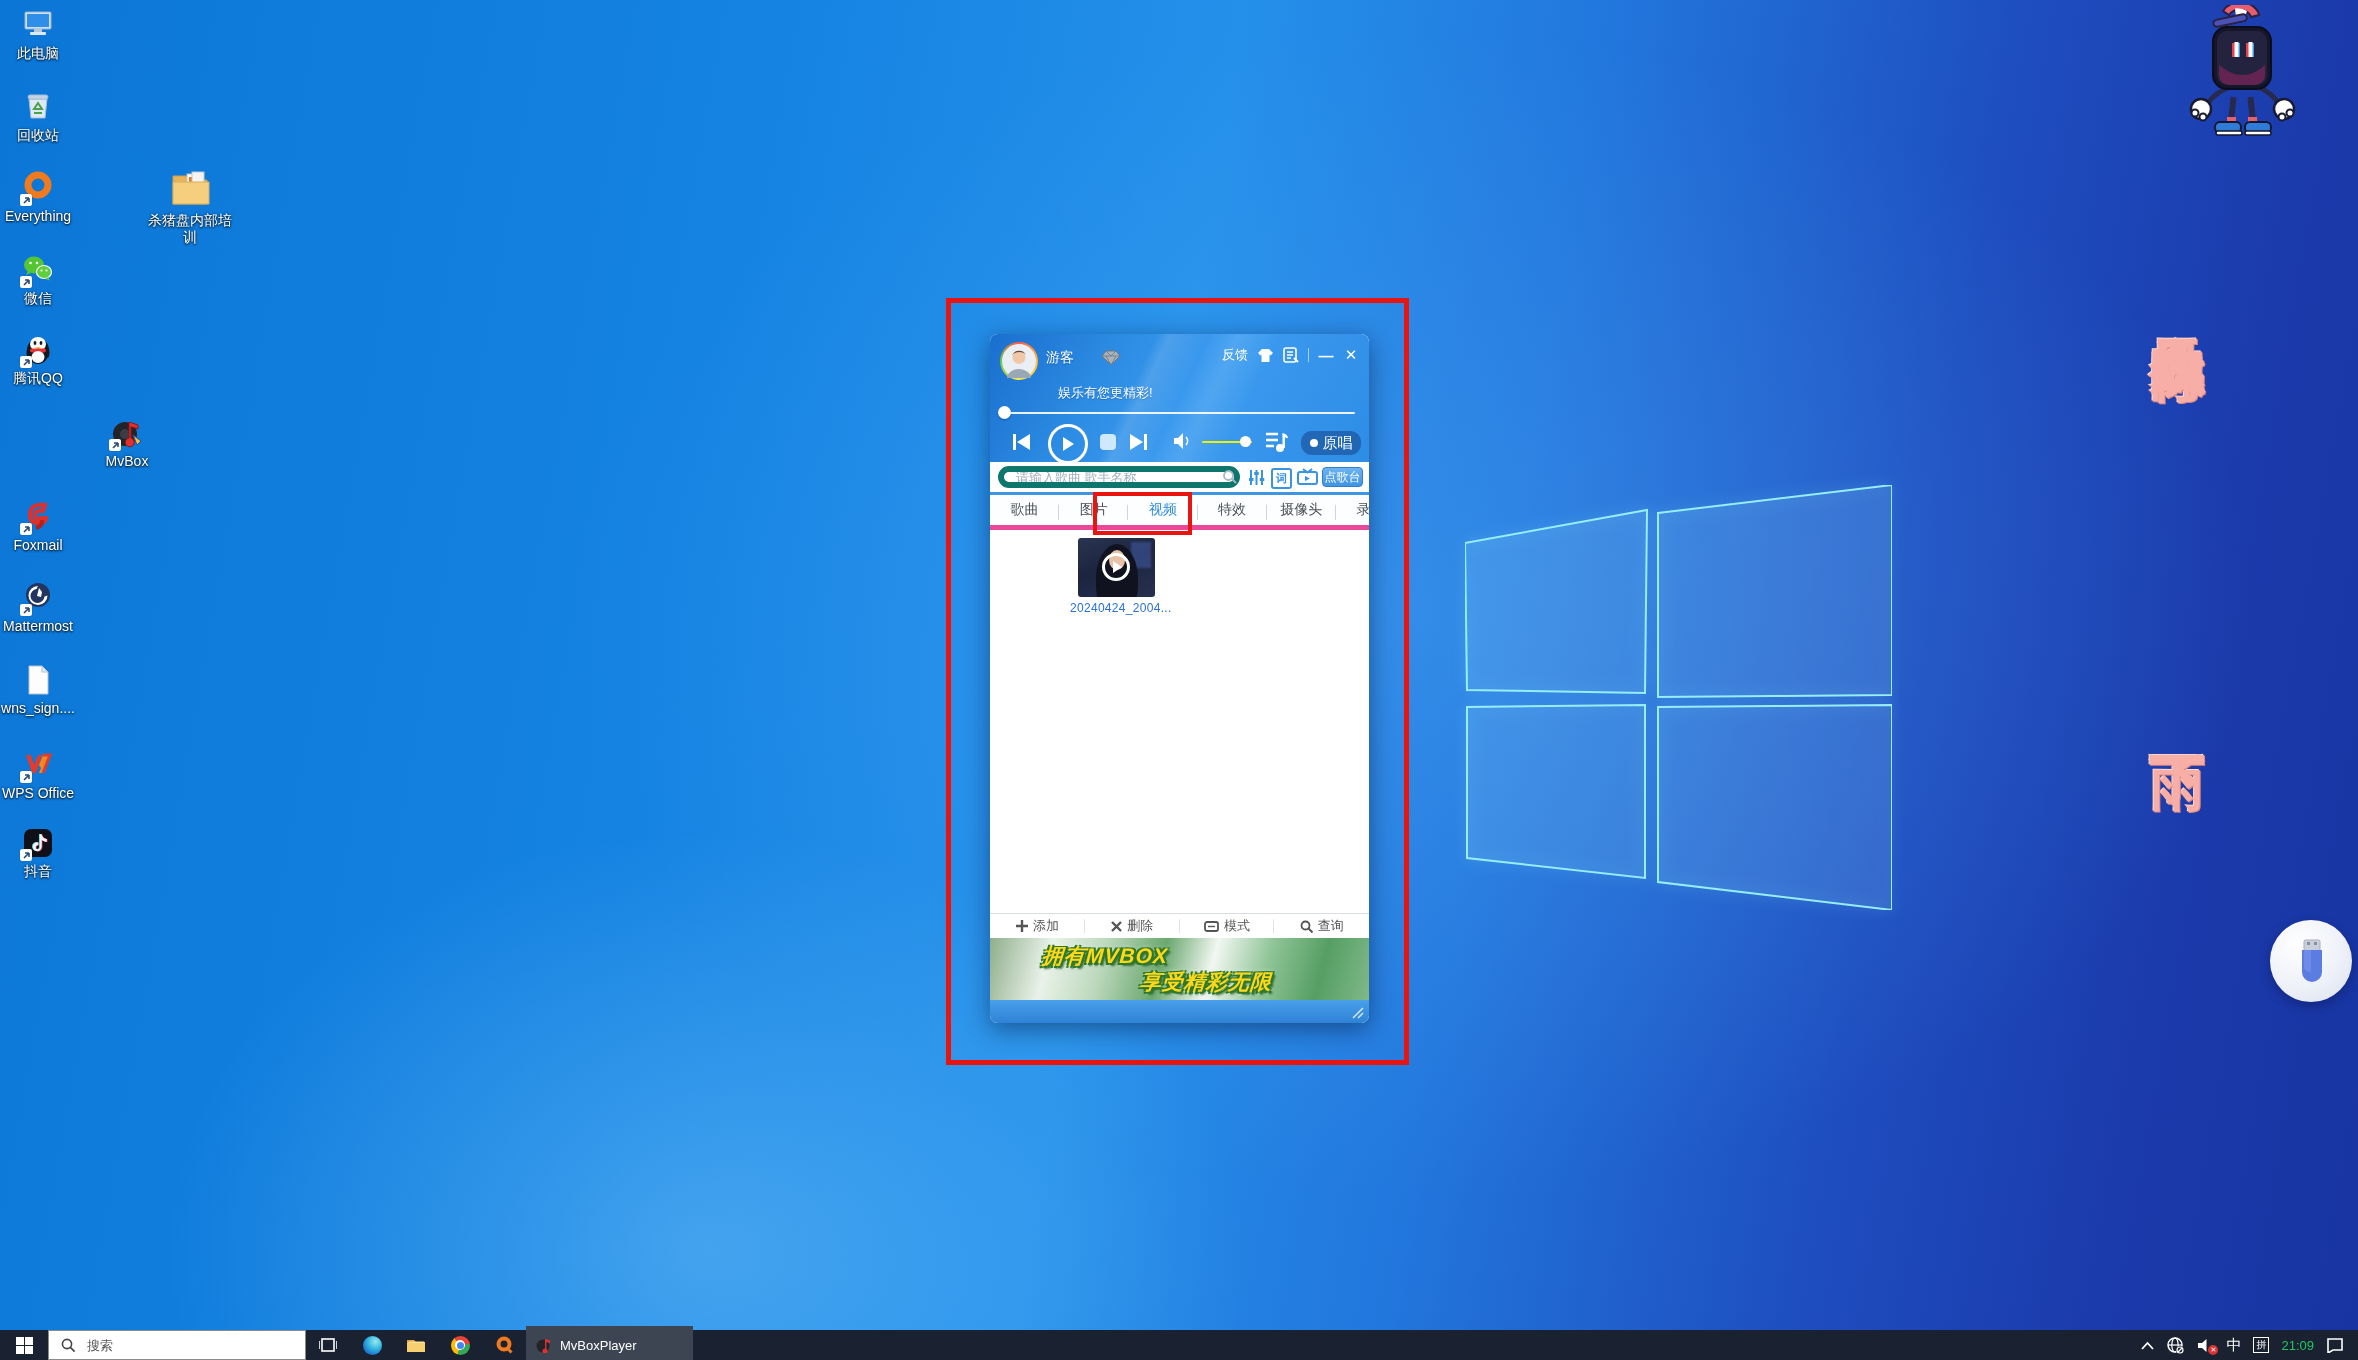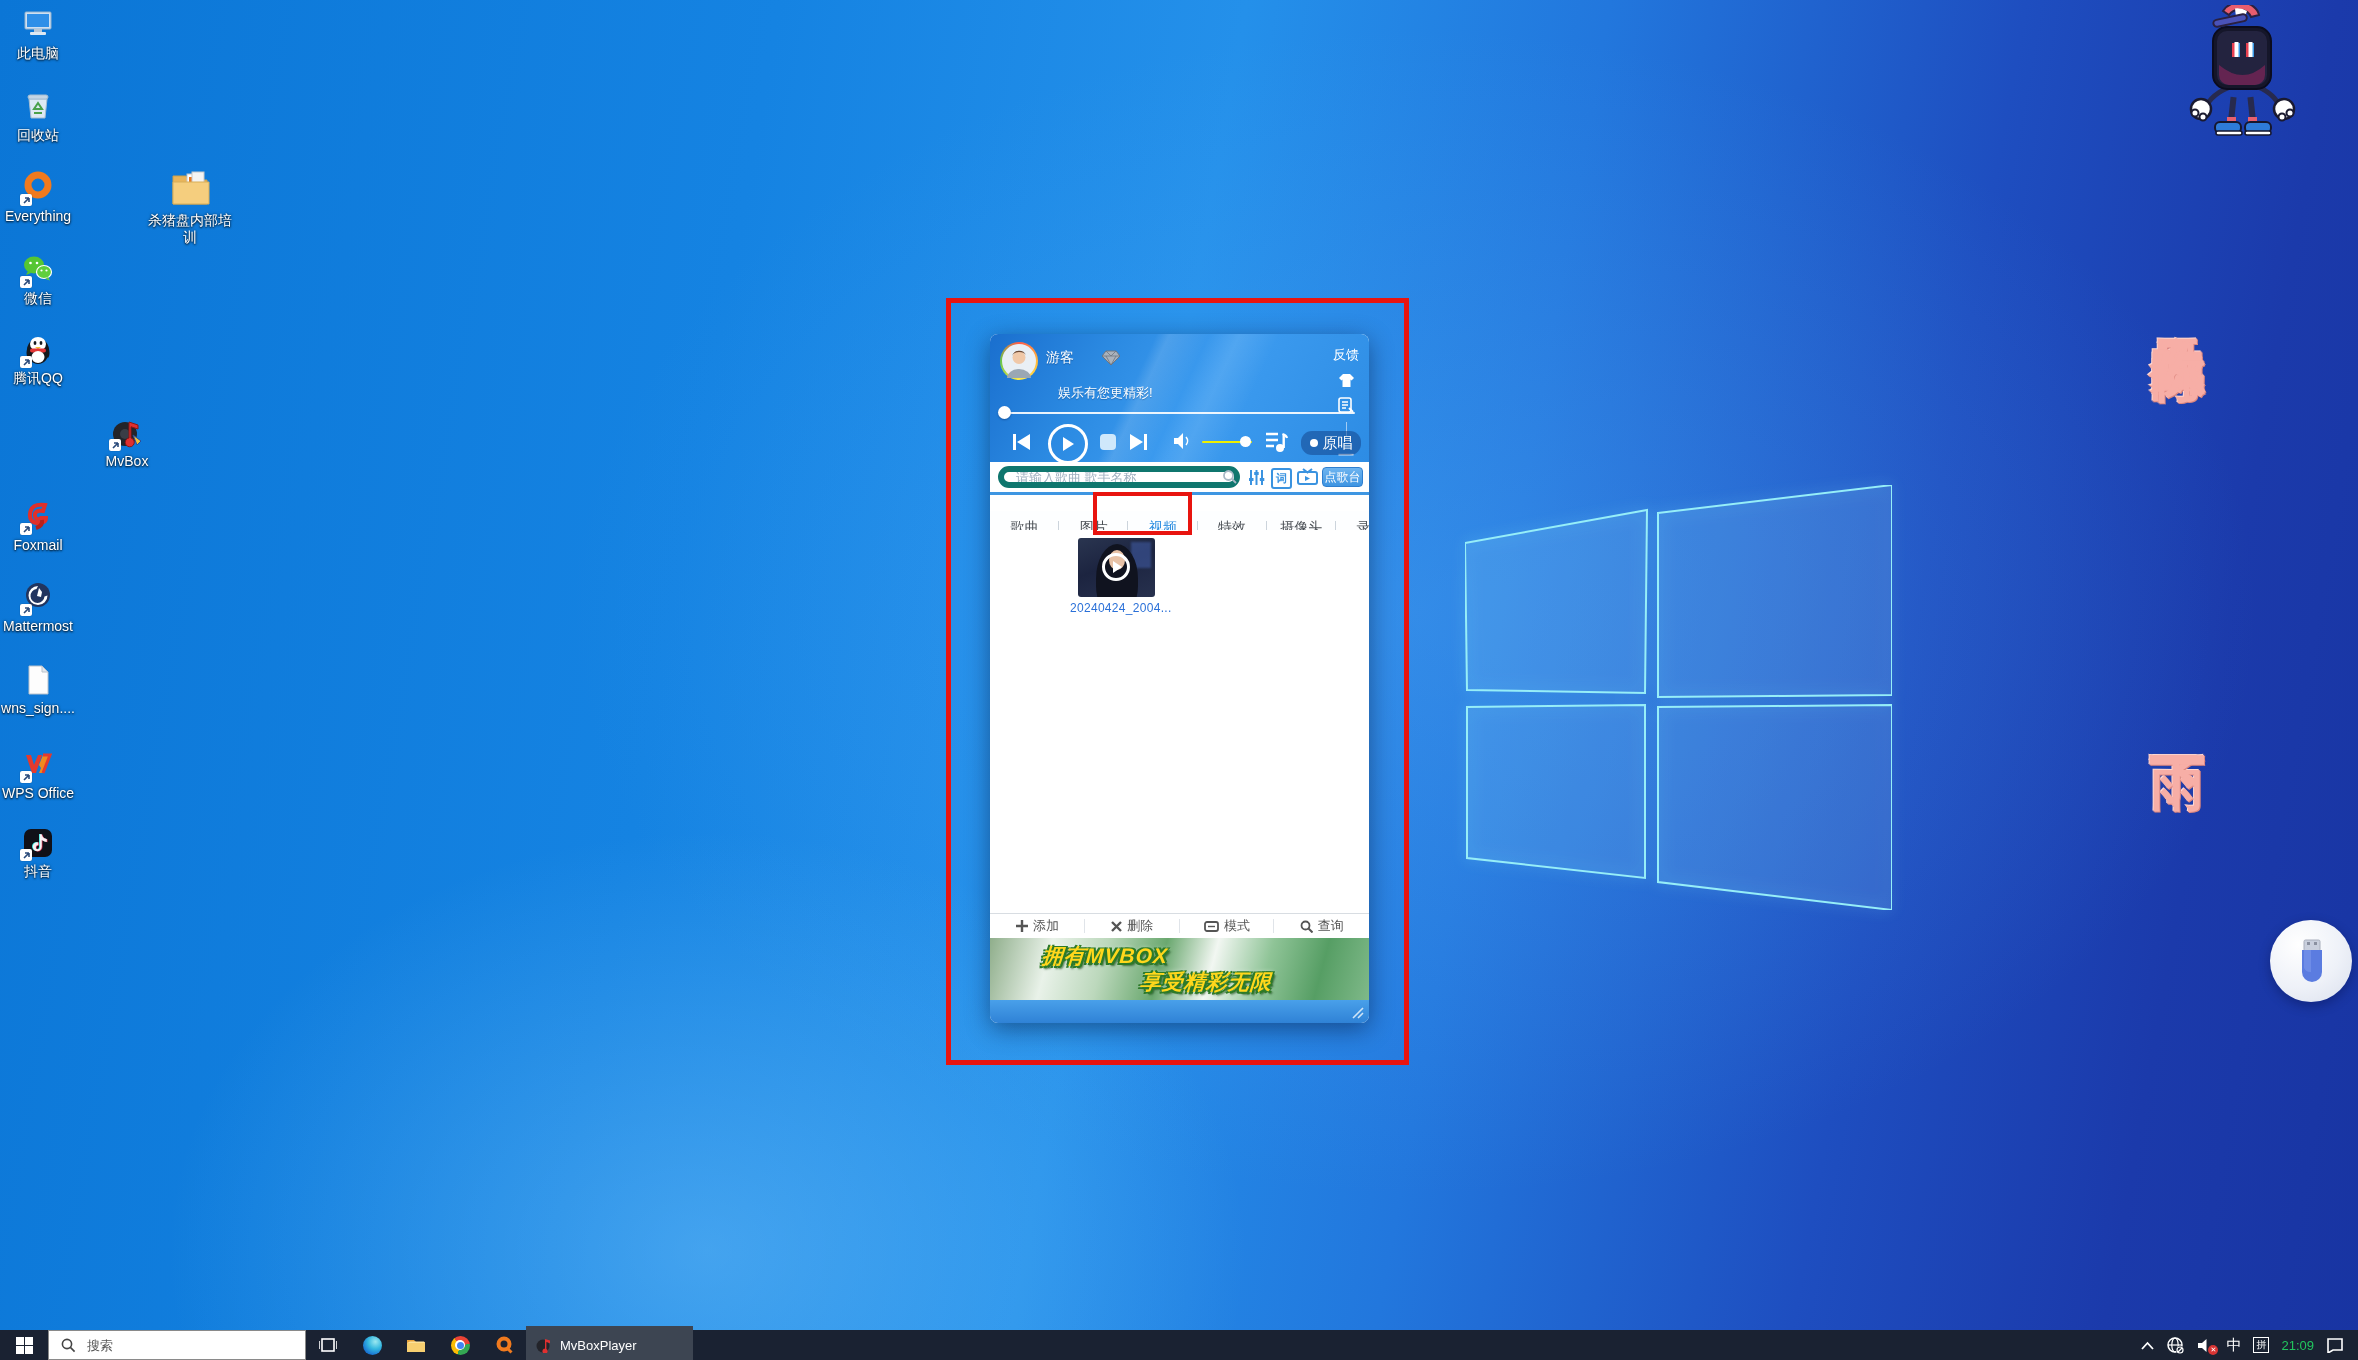"反馈" .tb-right { flex-direction: column -> none }
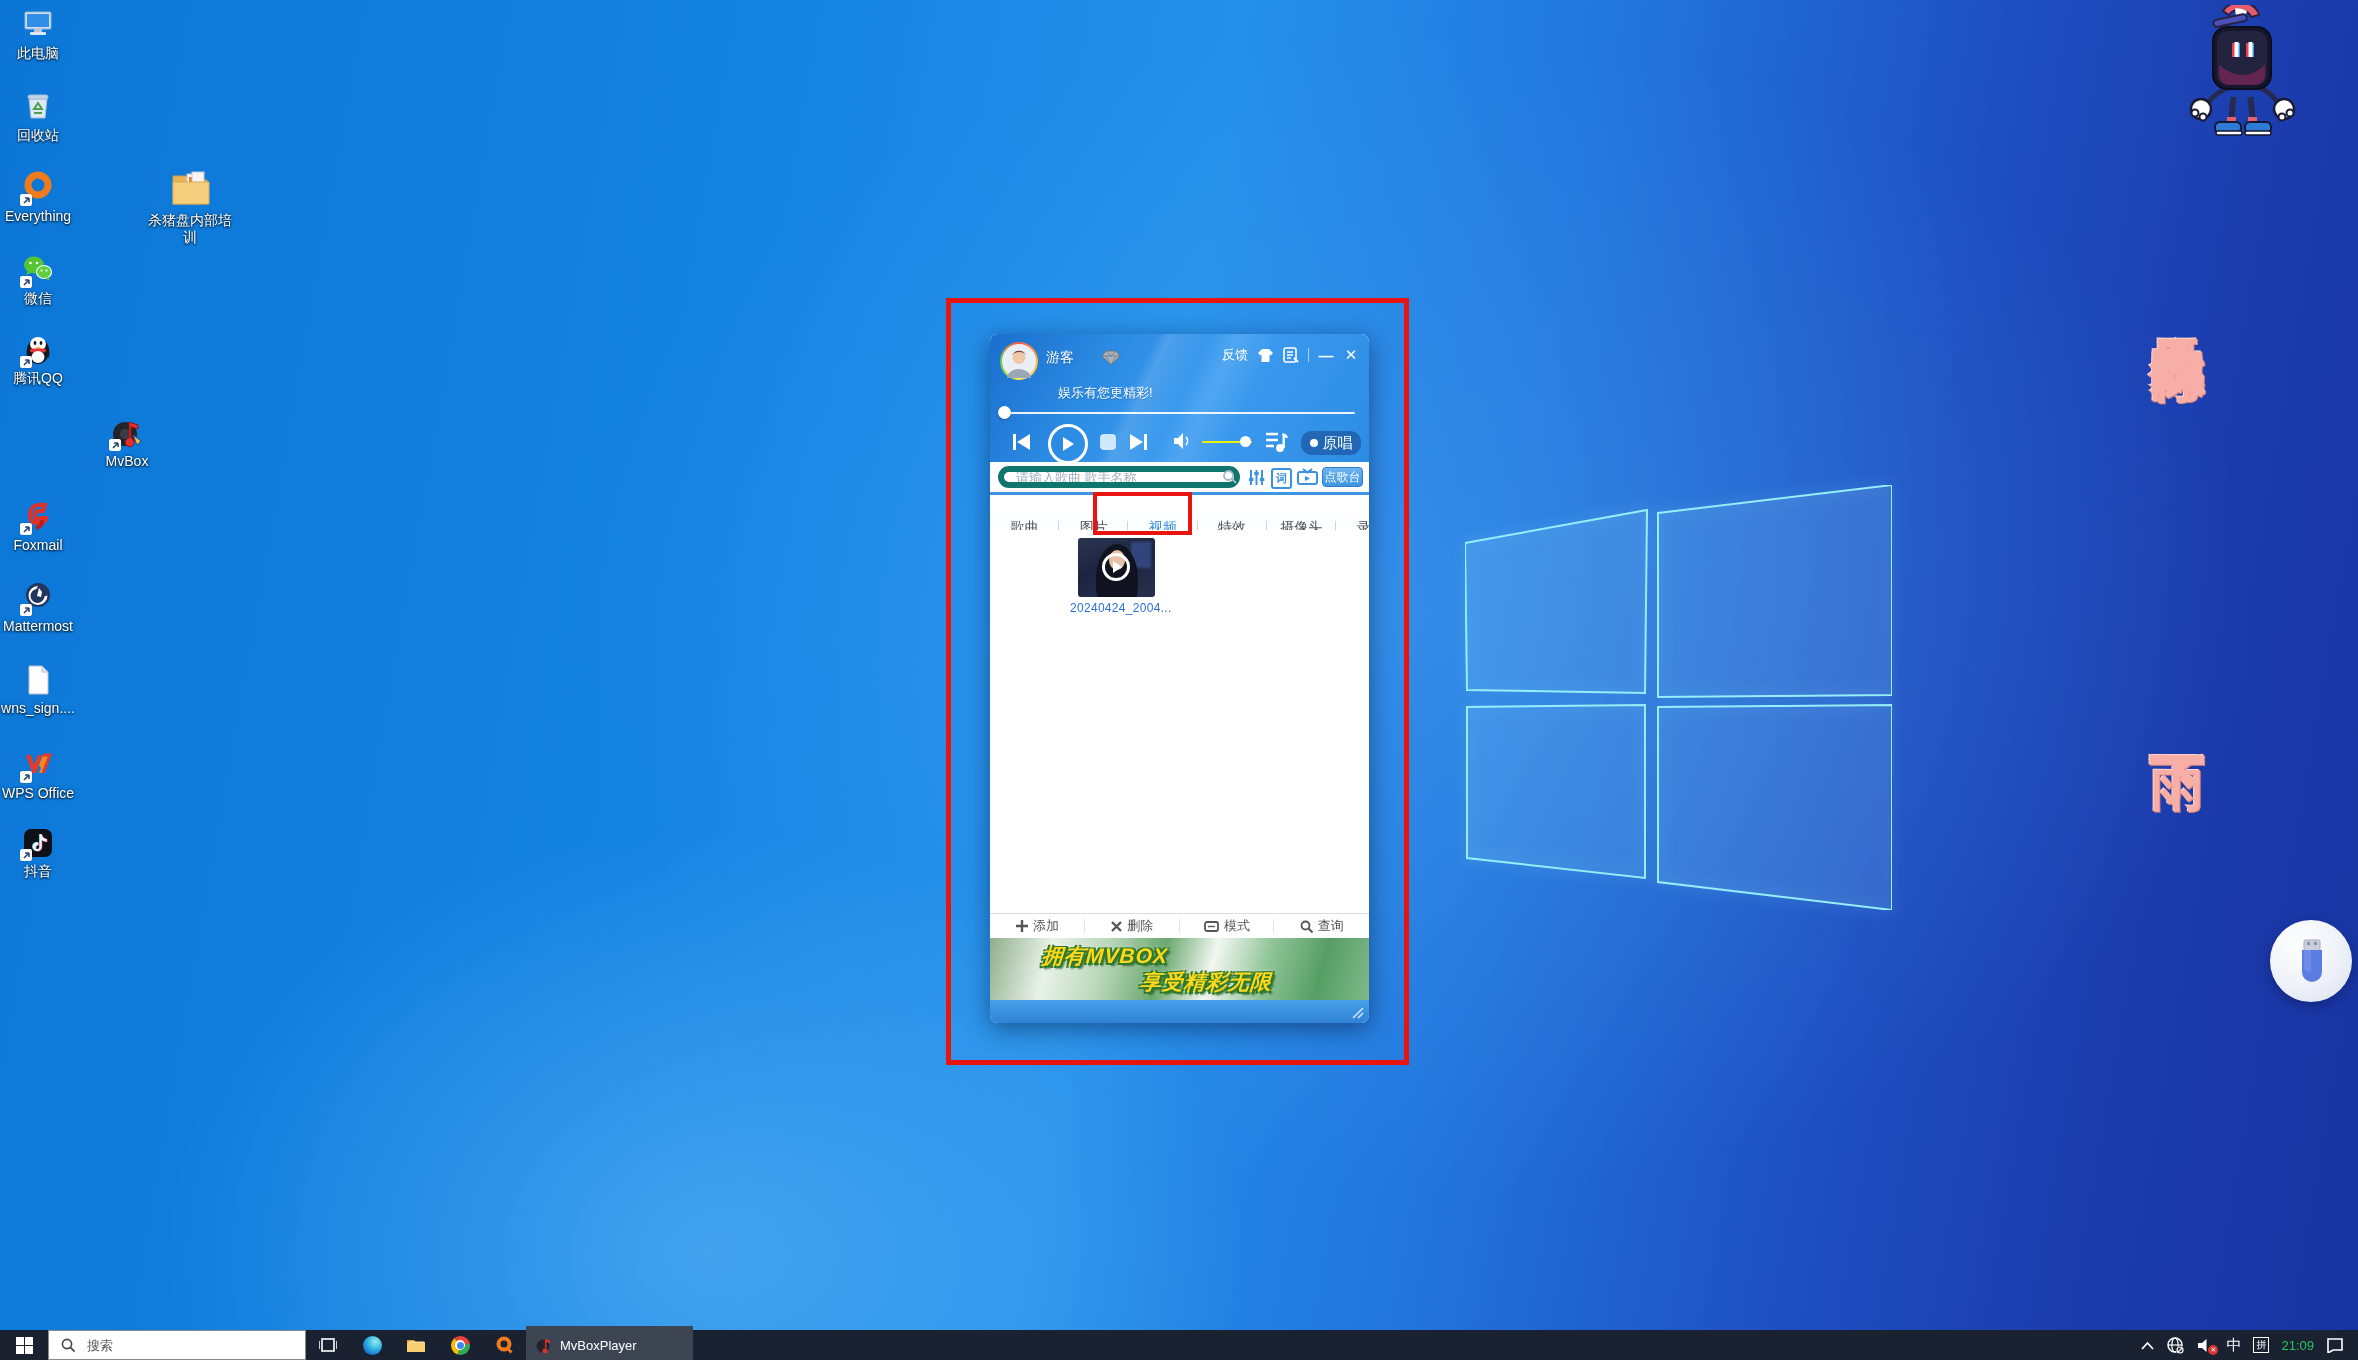"歌曲" #p-tabs { border-bottom: 1px solid #ec4899 -> 5px solid #ec4899; margin-top: 16px -> none }
